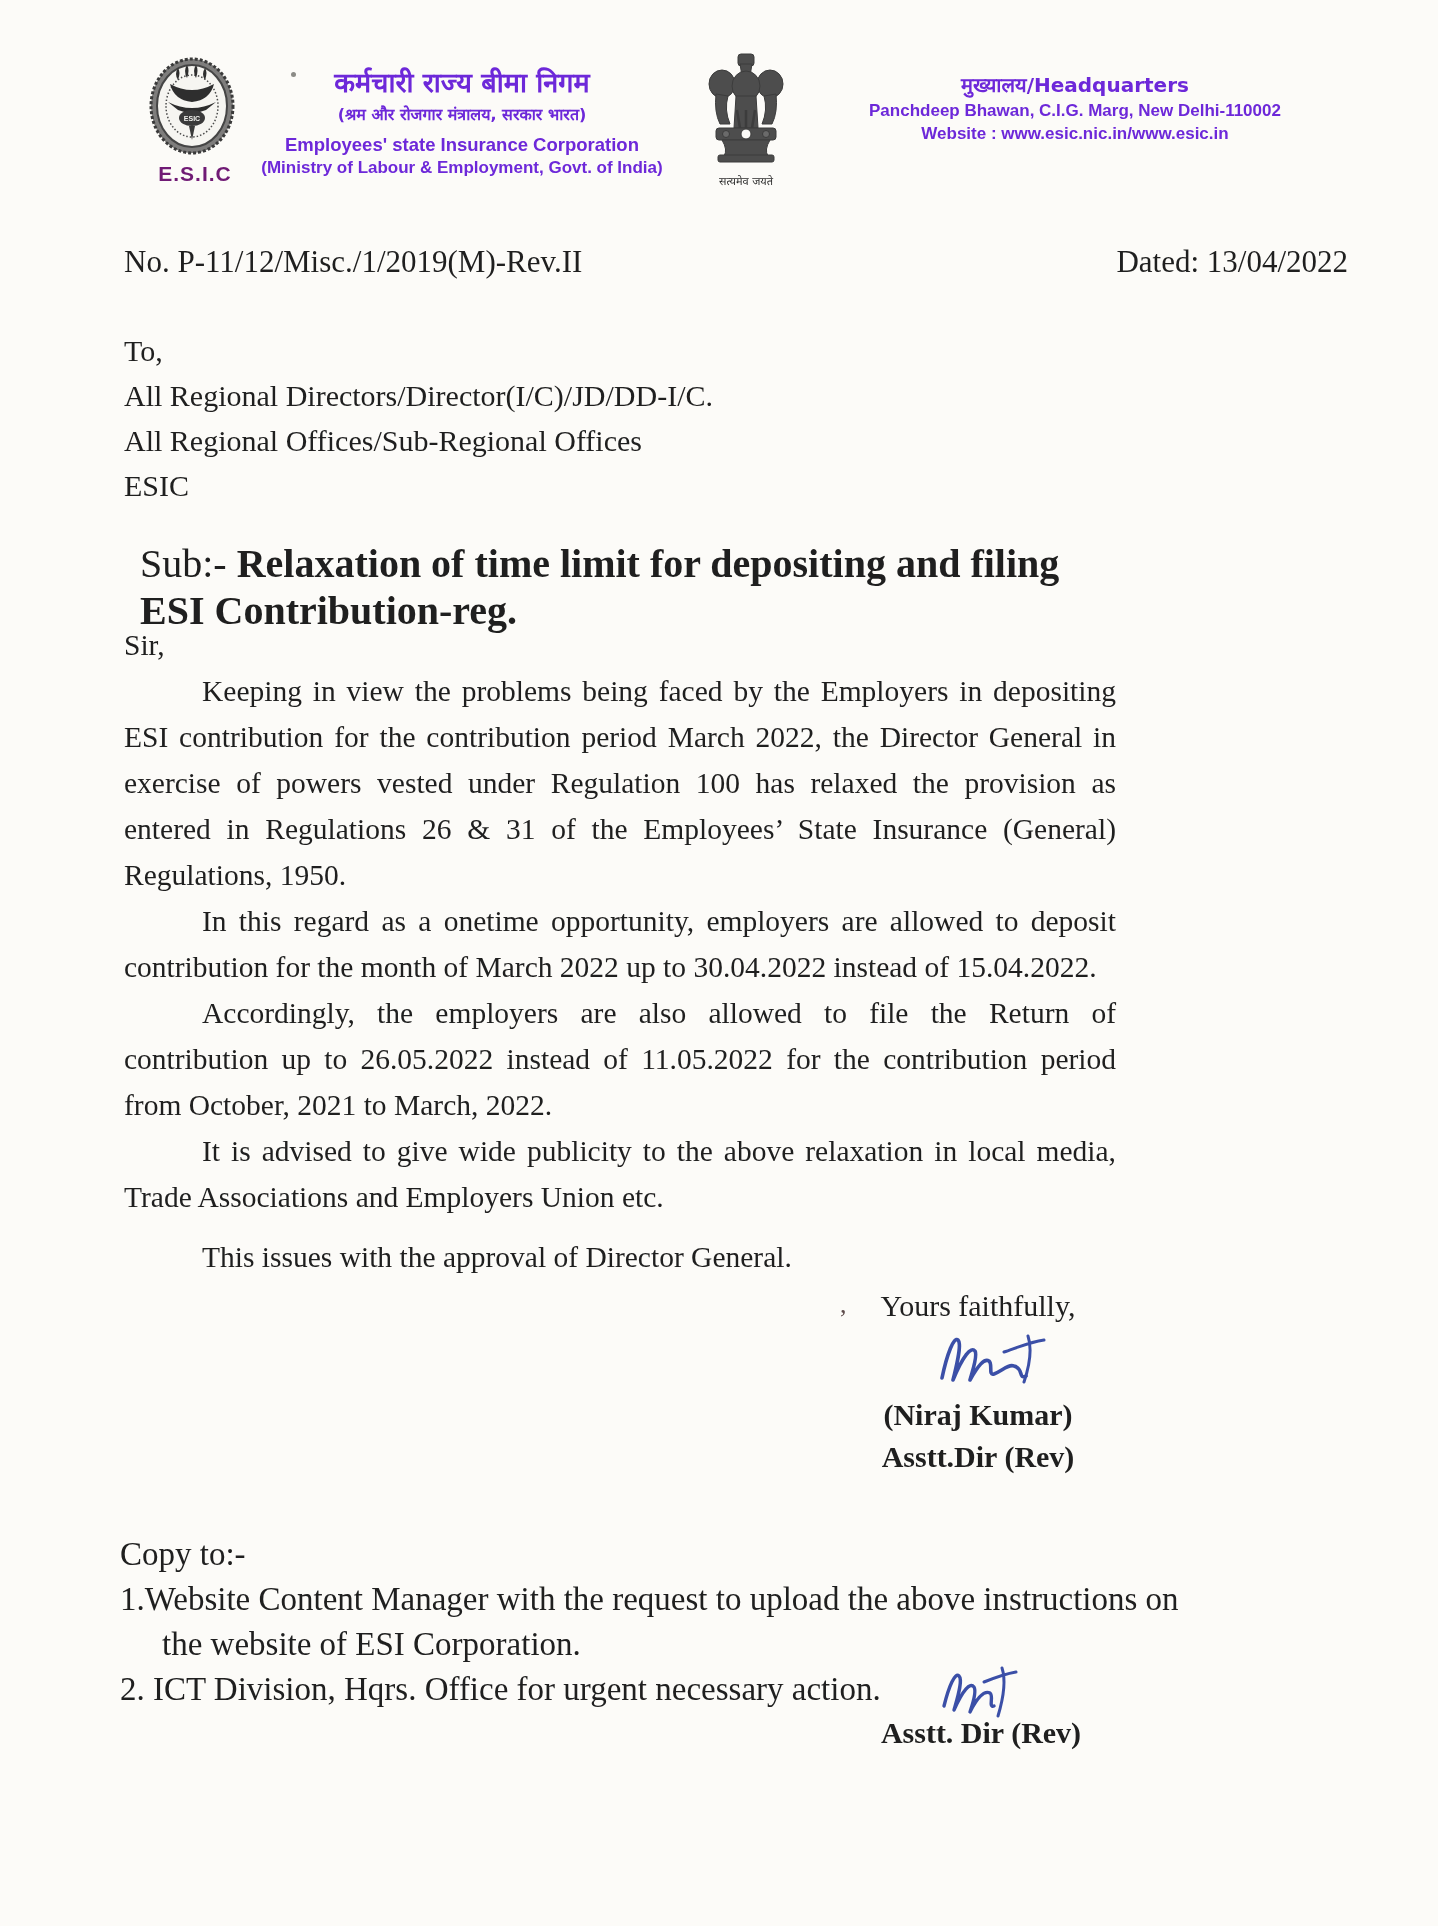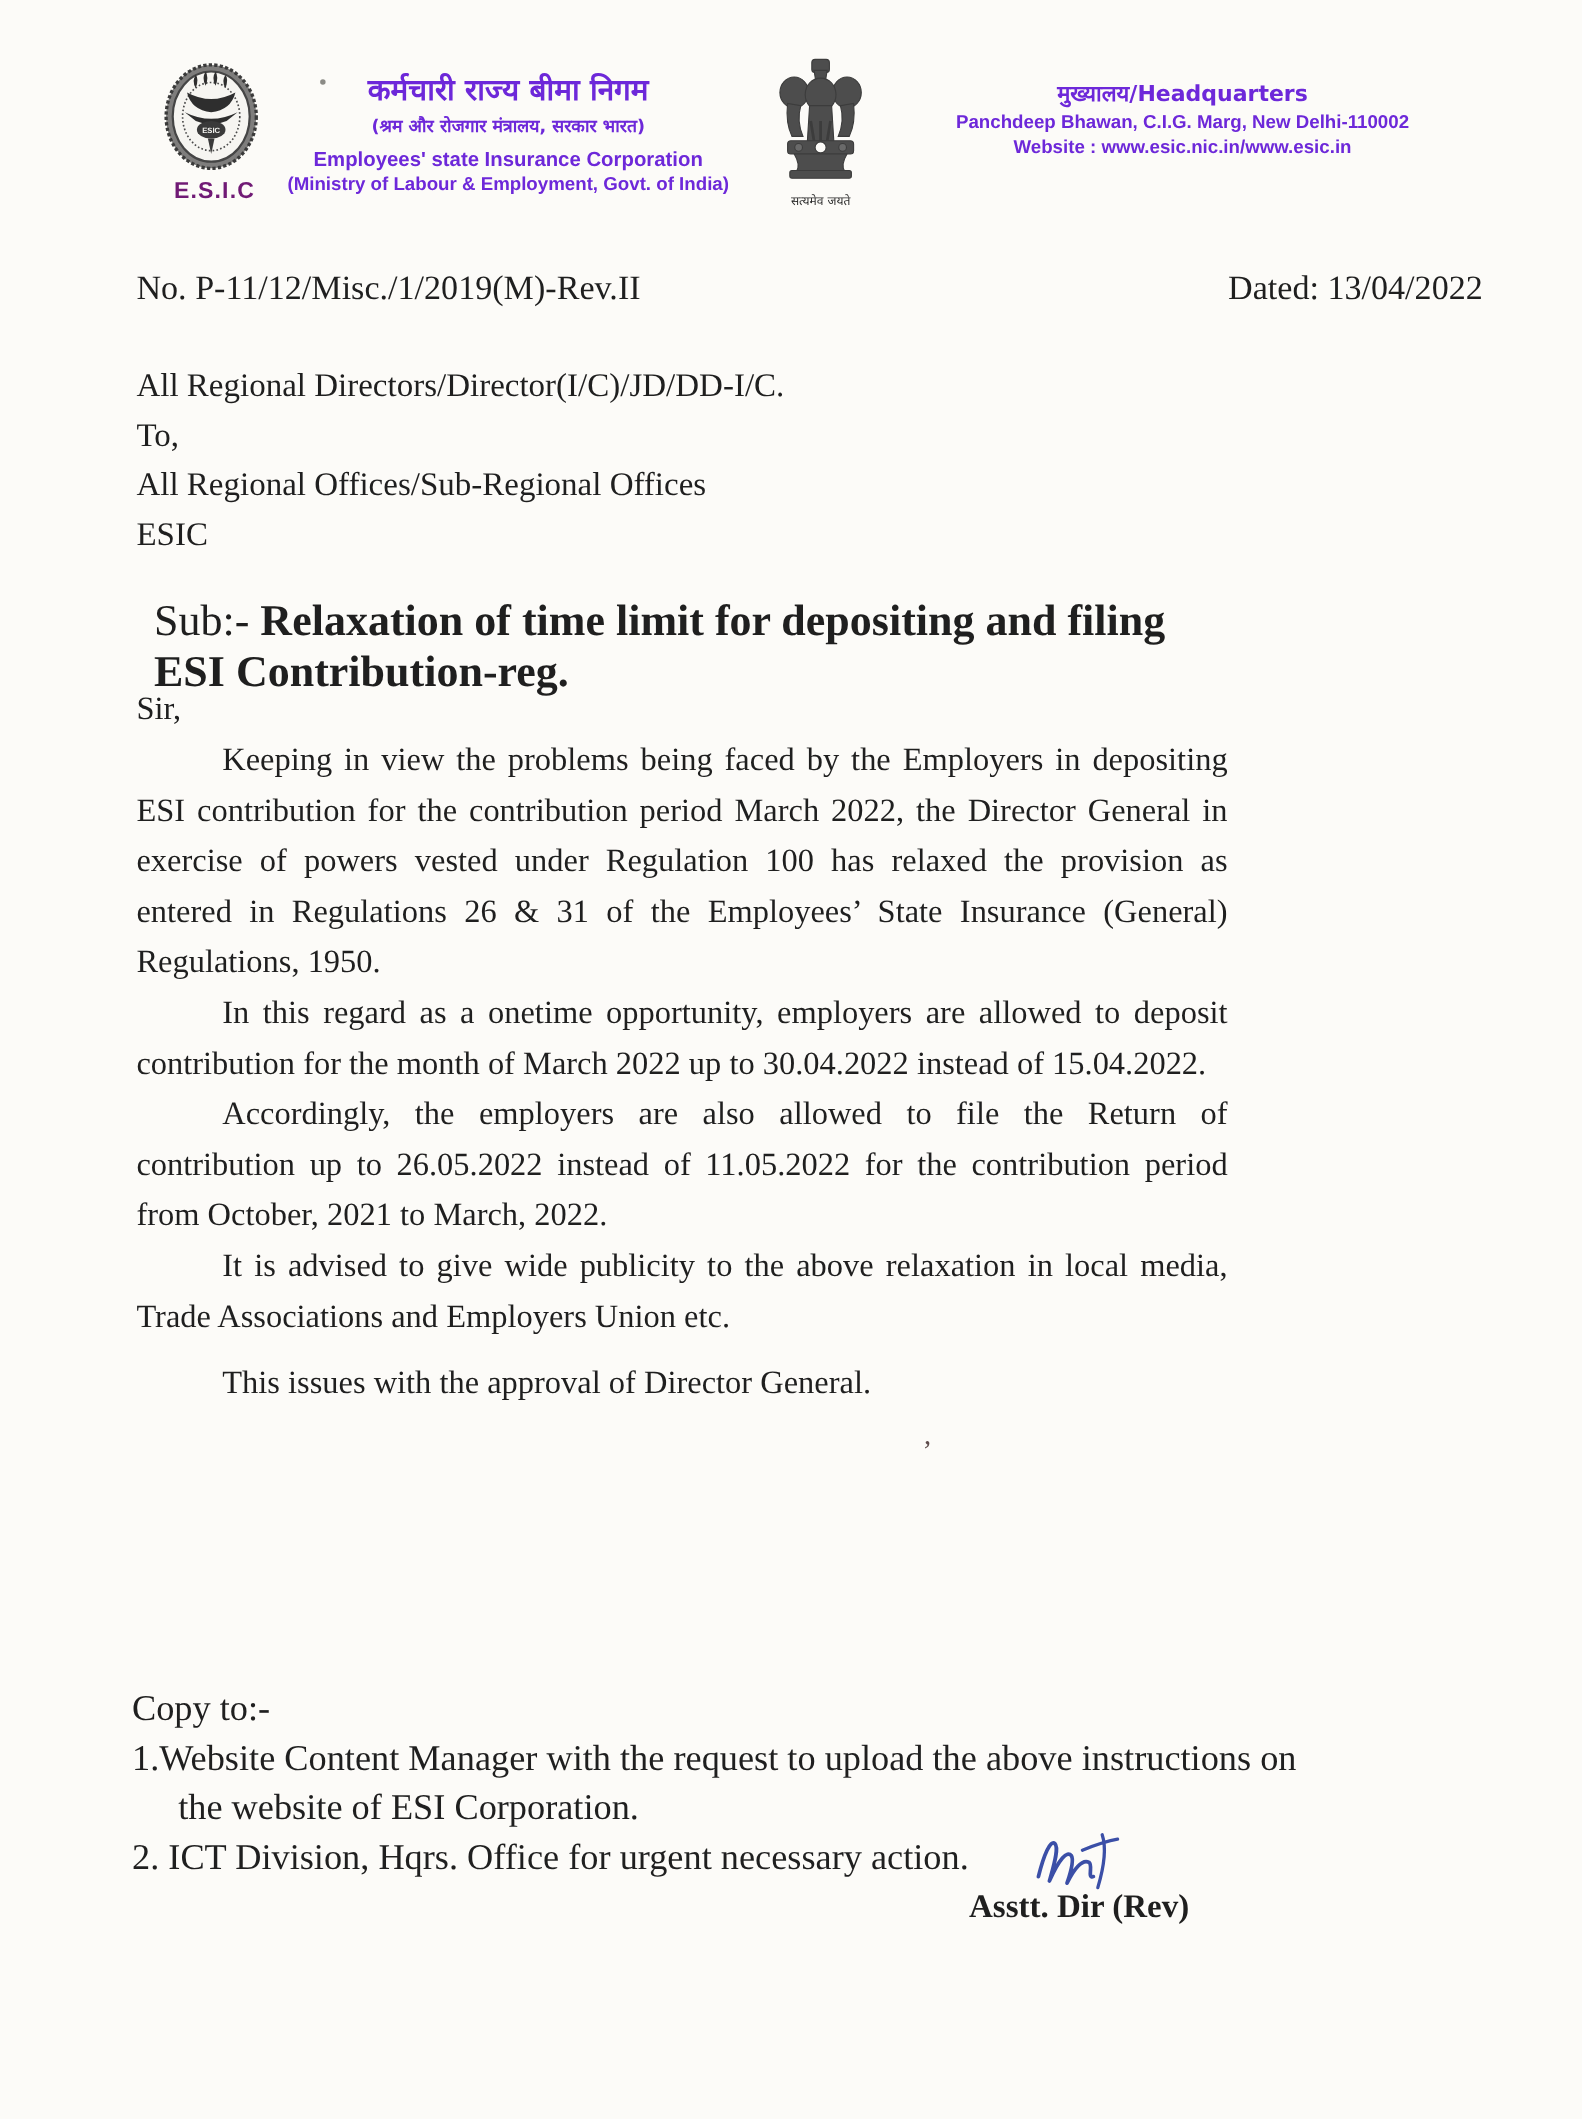"All Regional" div { order: before "To," -> after "To," }
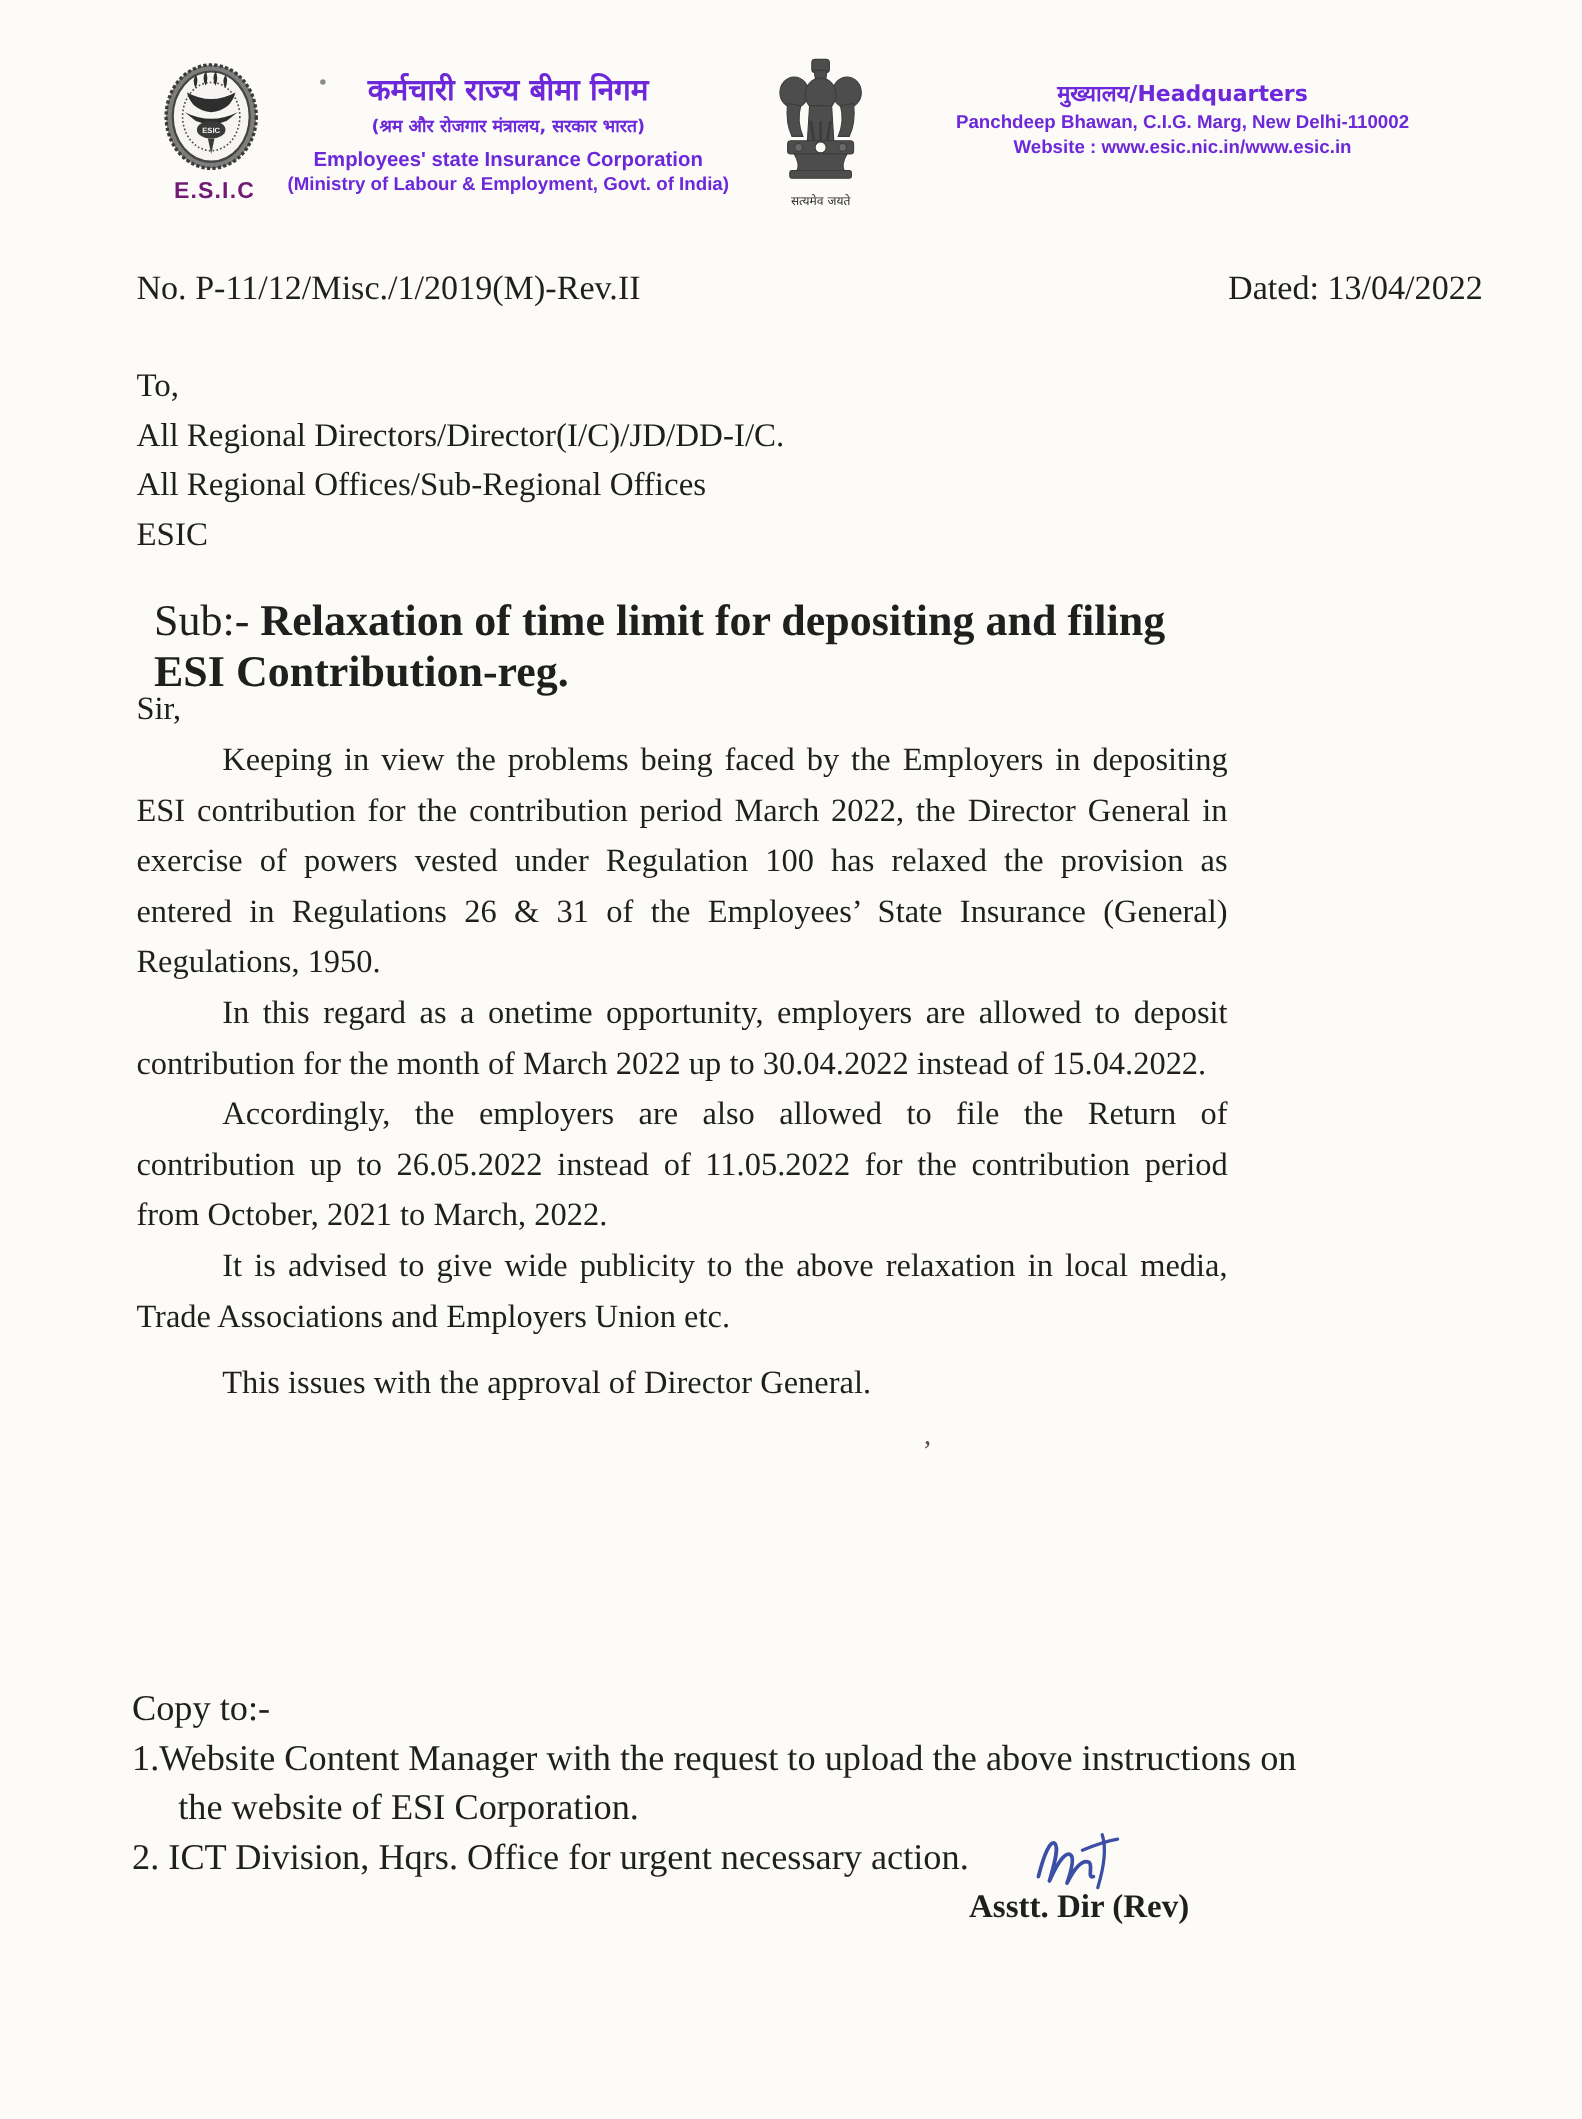"Yours faithfully," div.closing { html: none -> <div> <div>Yours faithfully,</div> <div> <svg> <path></path> <path></path> </svg> </div> <div>(Niraj Kumar)</div> <div>Asstt.Dir (Rev)</div> </div> }
